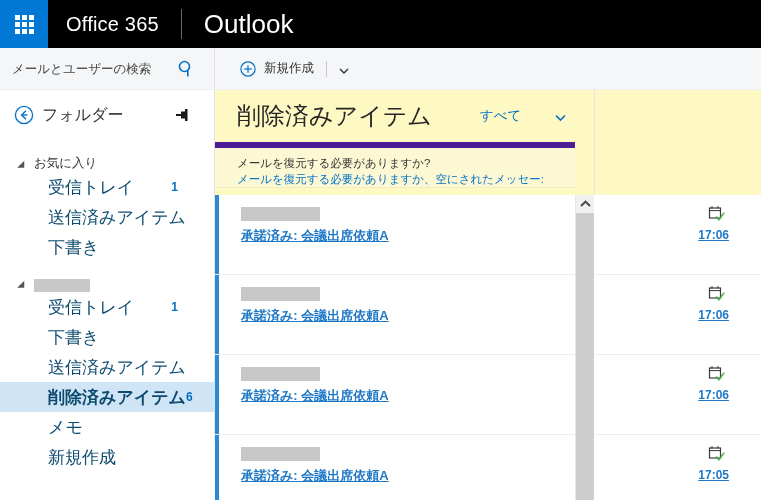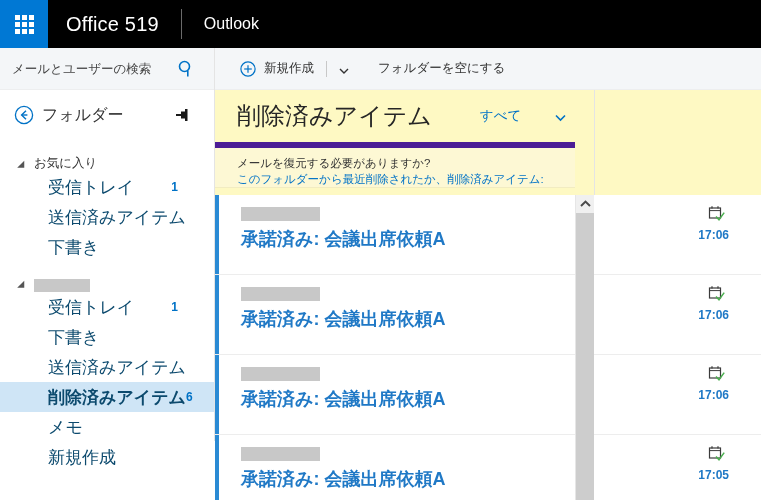"Office 519" div.suite-brand { text: 519 -> 365 }
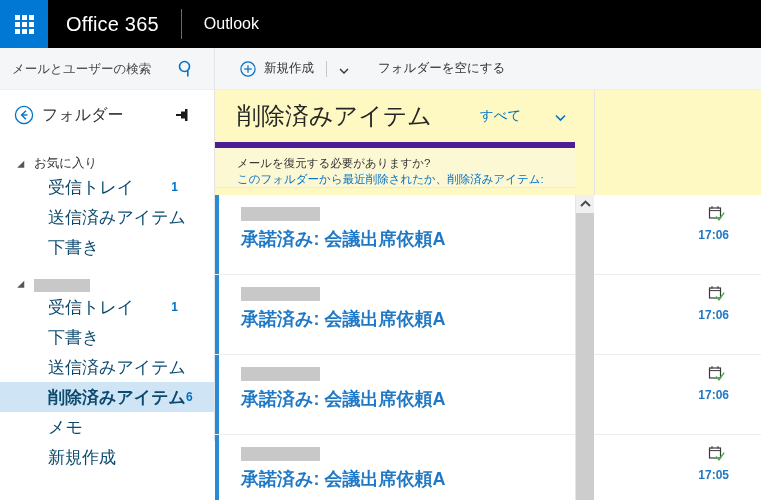"Outlook" .suite-app { font-size: 16px -> 26px }
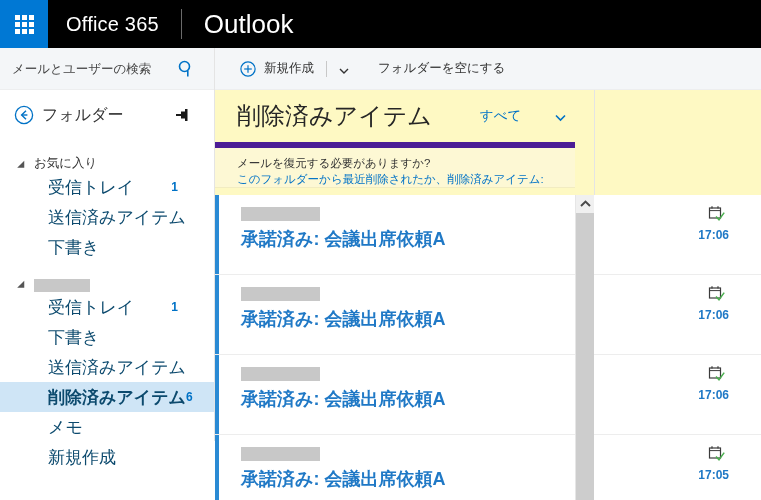"フォルダーを空にする" span.cmd-empty { html: <span>フォルダーを空にする</span> -> none }
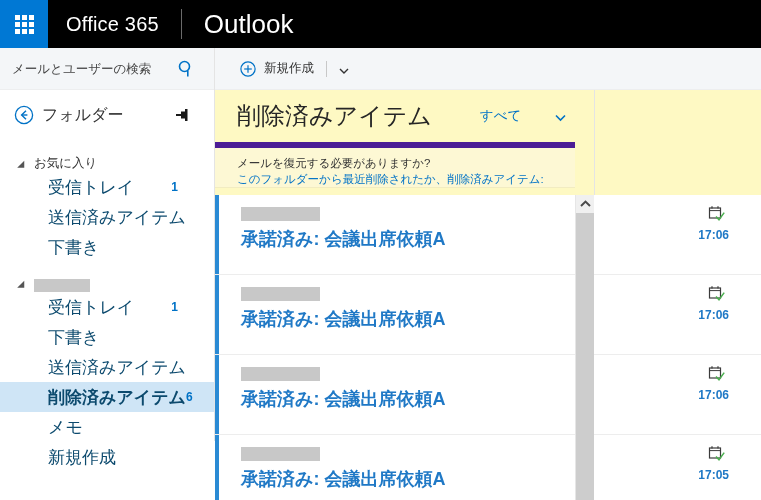"このフォルダーから最近削除されたか、削除済みアイテム:" div.a { text: このフォルダーから最近削除されたか、削除済みアイテム -> メールを復元する必要がありますか、空にされたメッセー }
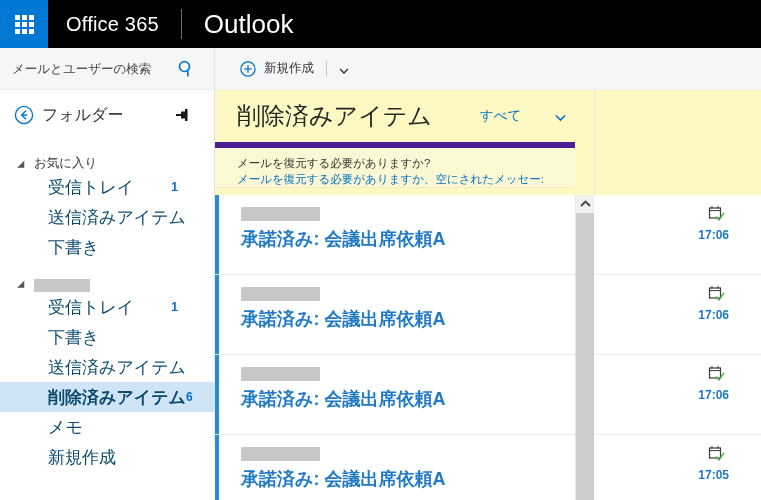"承諾済み: 会議出席依頼A" .msg-subject { font-size: 18px -> 13px; text-decoration: none -> underline }
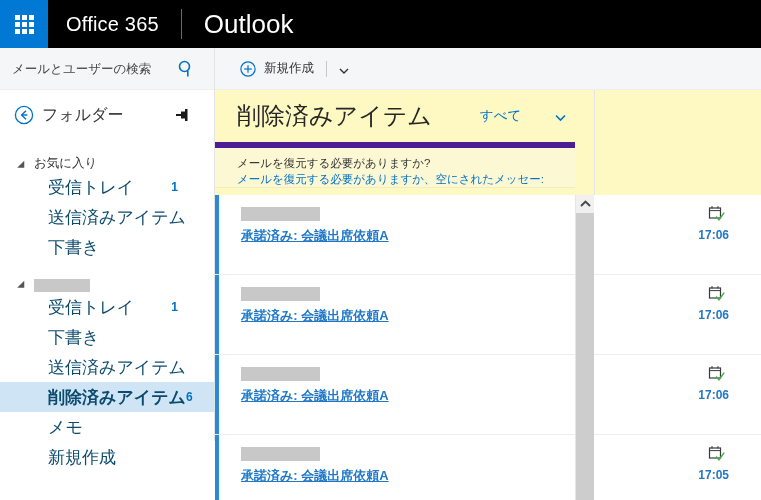"17:06" .msg-time { text-decoration: none -> underline }
